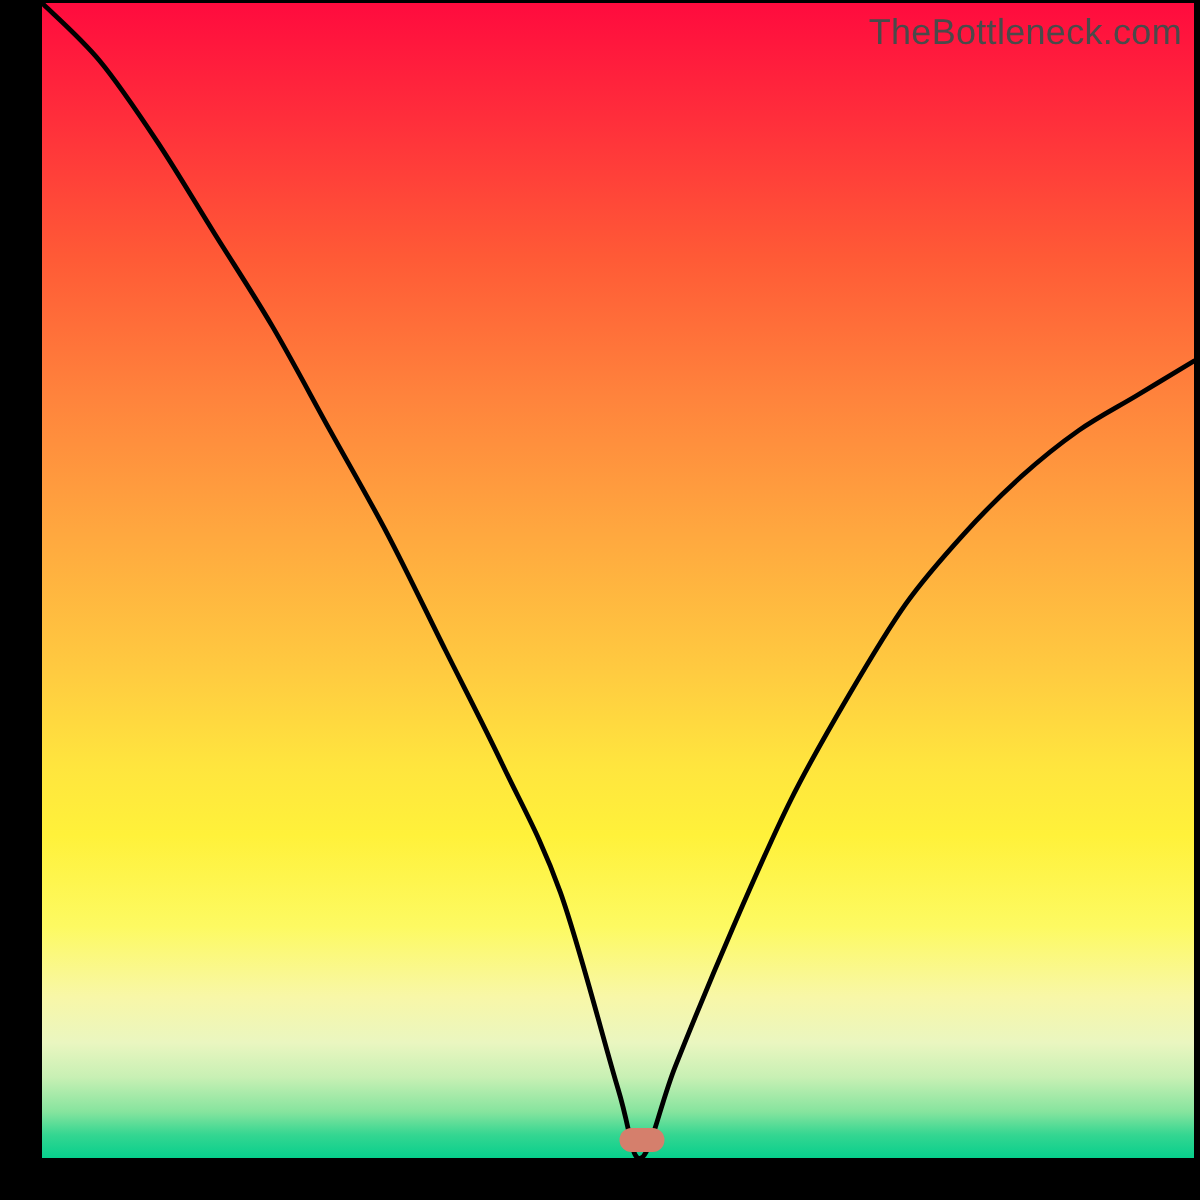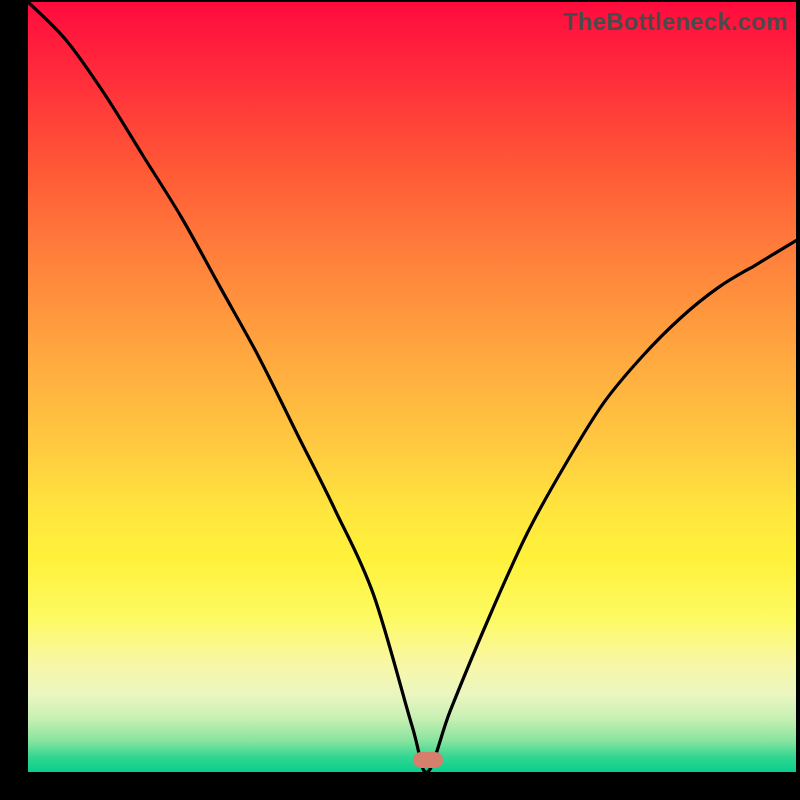"TheBottleneck.com" .watermark { font-weight: 700 -> 400 }
